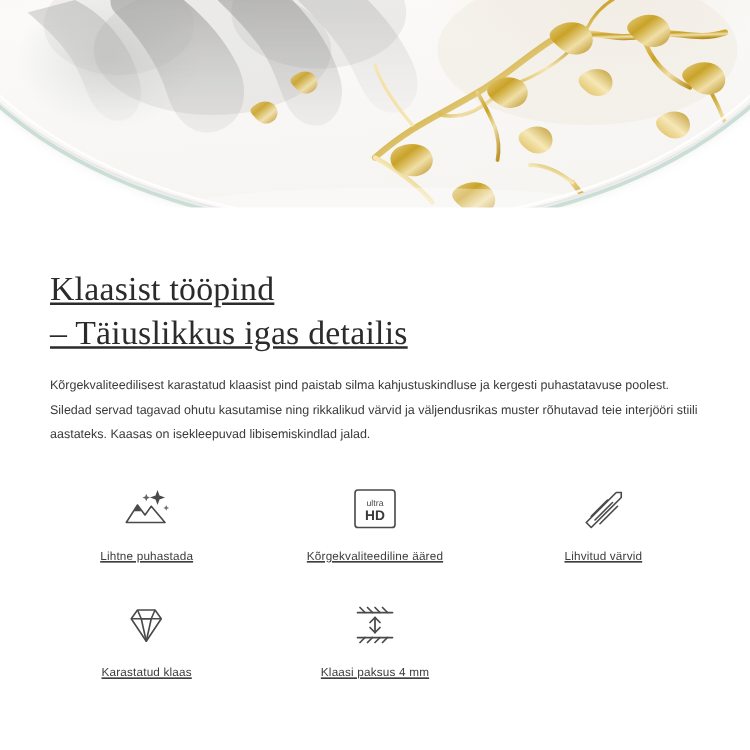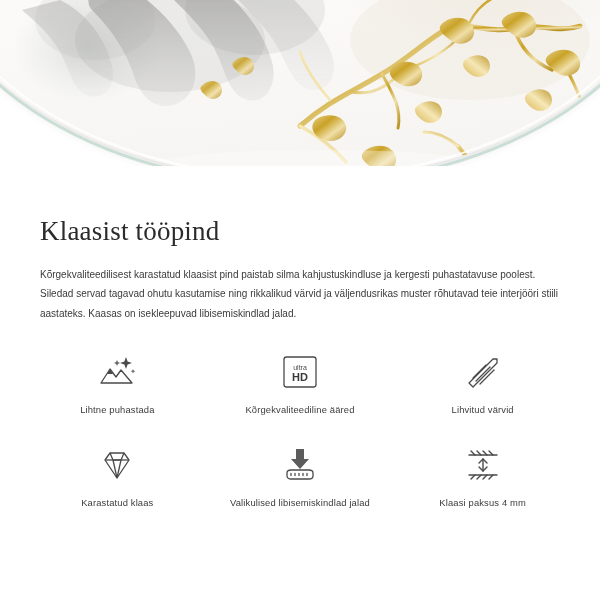"Klaasist tööpind" .headline { text-decoration: none -> underline }
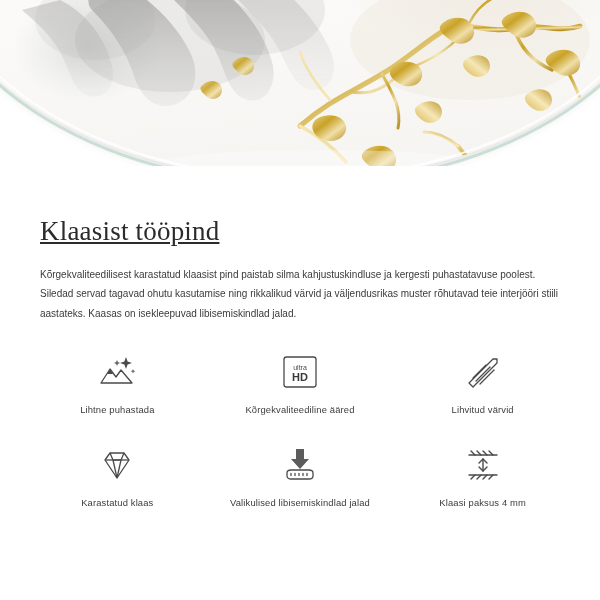"– Täiuslikkus igas detailis" span.line2 { html: none -> <span>– Täiuslikkus igas detailis</span> }
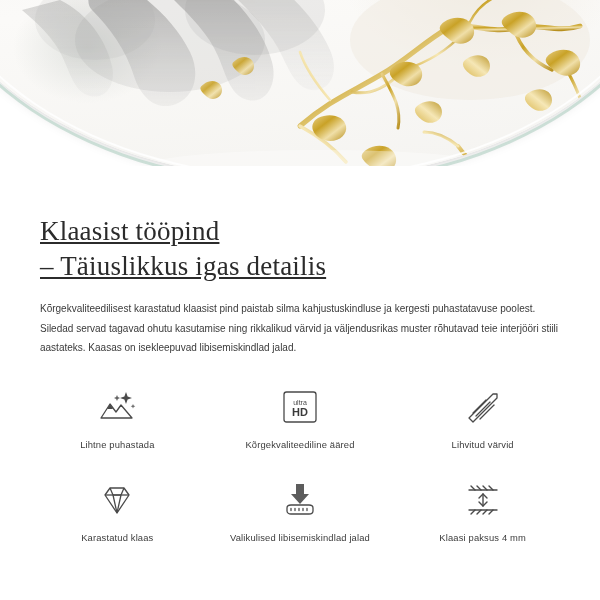"HD" .feature { text-decoration: none -> underline }
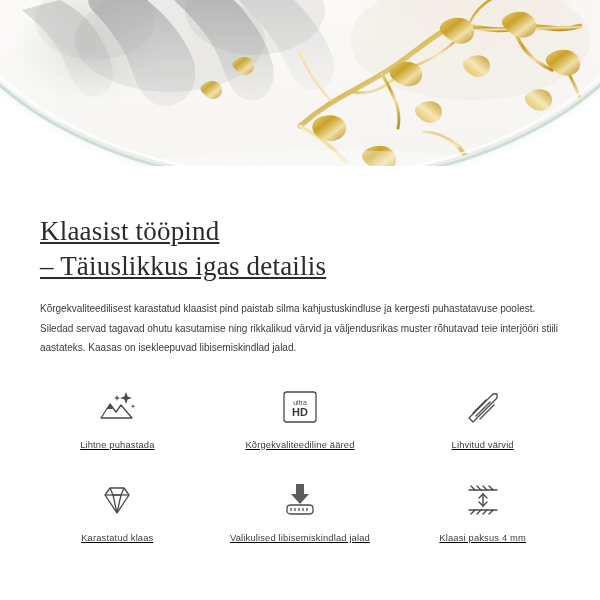"Valikulised libisemiskindlad jalad" div.feature { html: <div> <div> <svg> <g> <path></path> <path></path> <path></path> </g> </svg> </div> <div>Valikulised libisemiskindlad jalad</div> </div> -> none }
